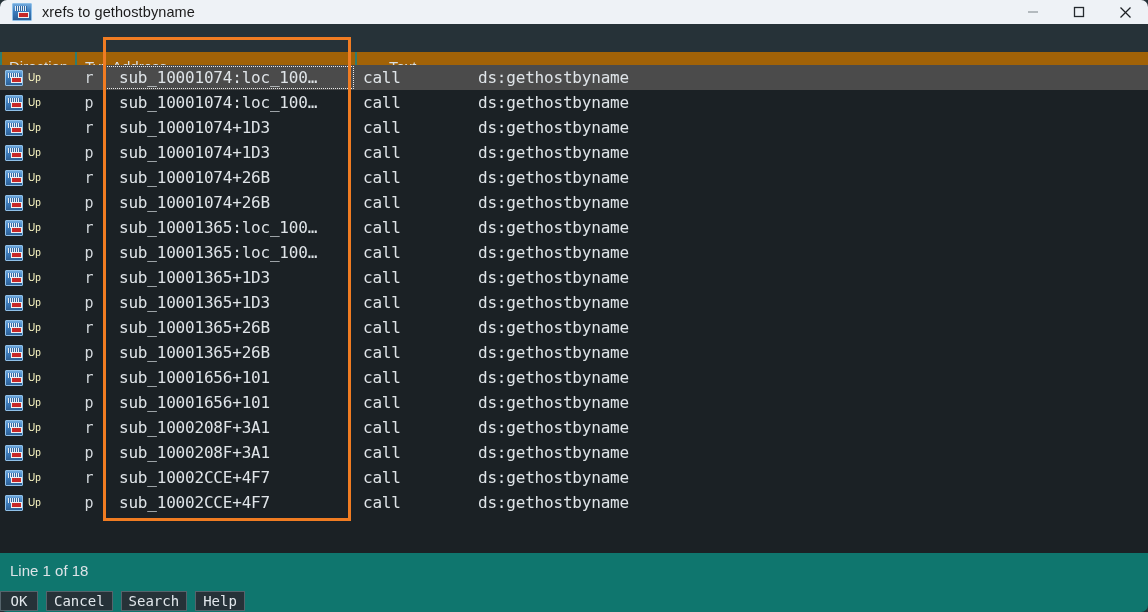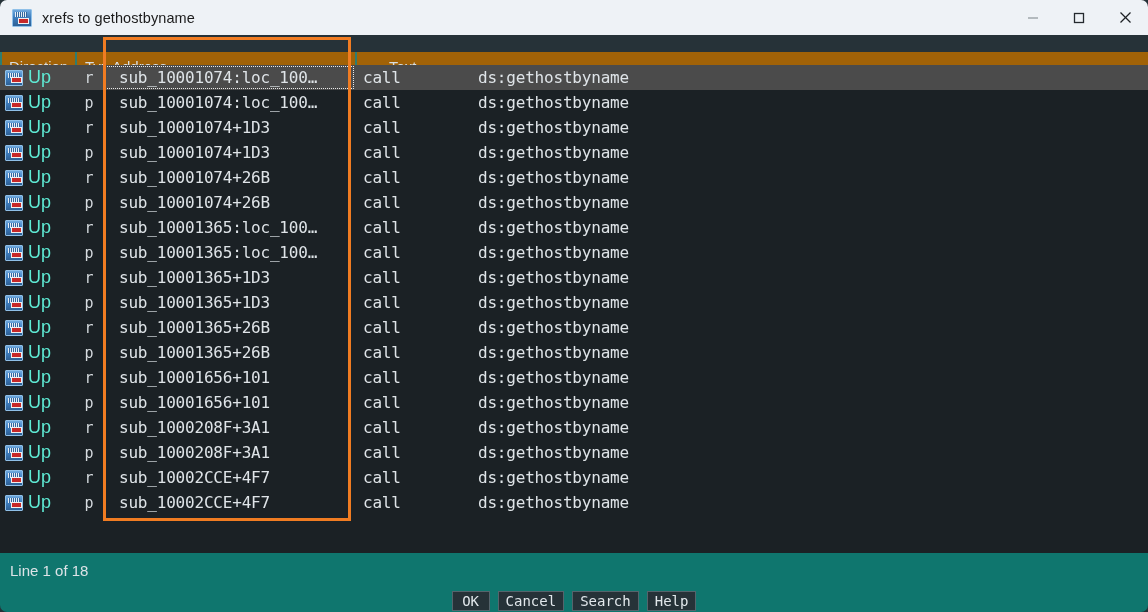"xrefs to gethostbyname" #titlebar { height: 35px -> 24px }
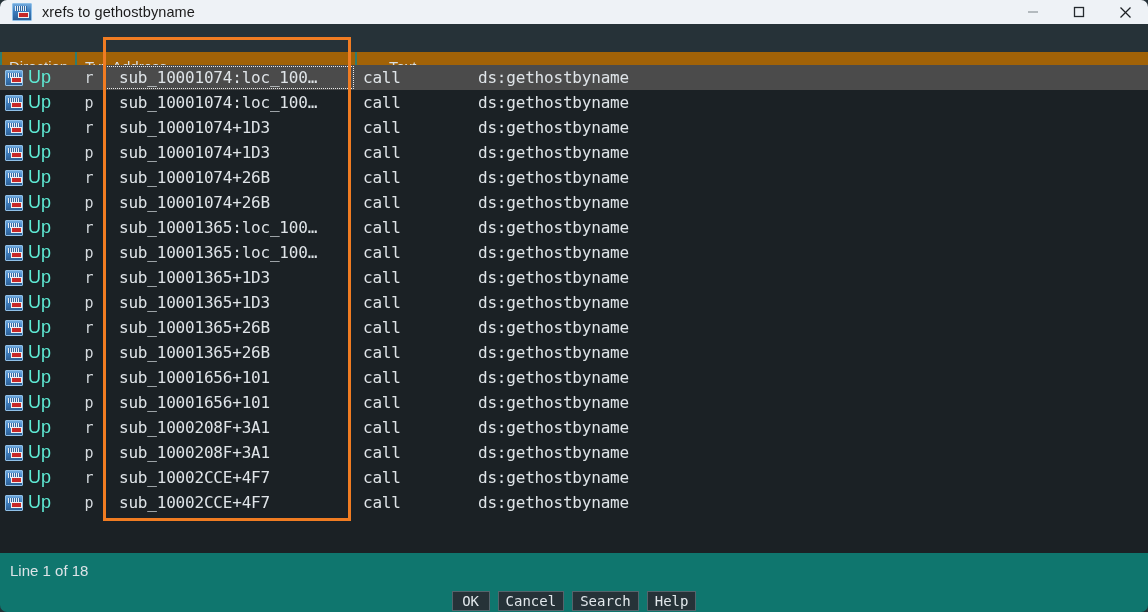"Up" .c-dir { color: #5eead4 -> #fef9c3; font-size: 18px -> 10px }
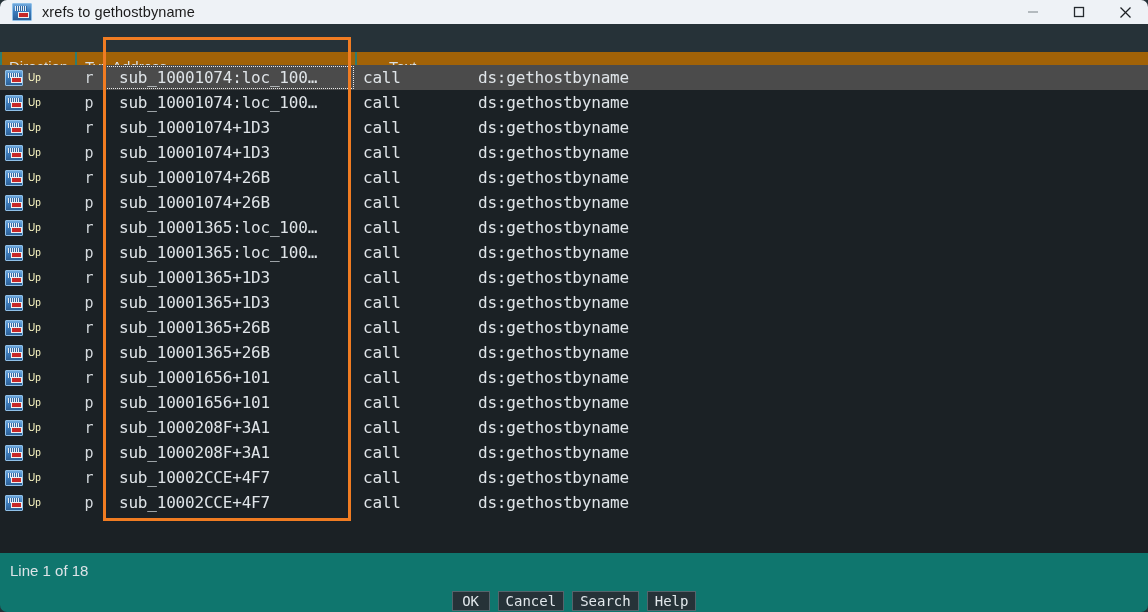"OK" #button-bar { justify-content: center -> flex-start }
